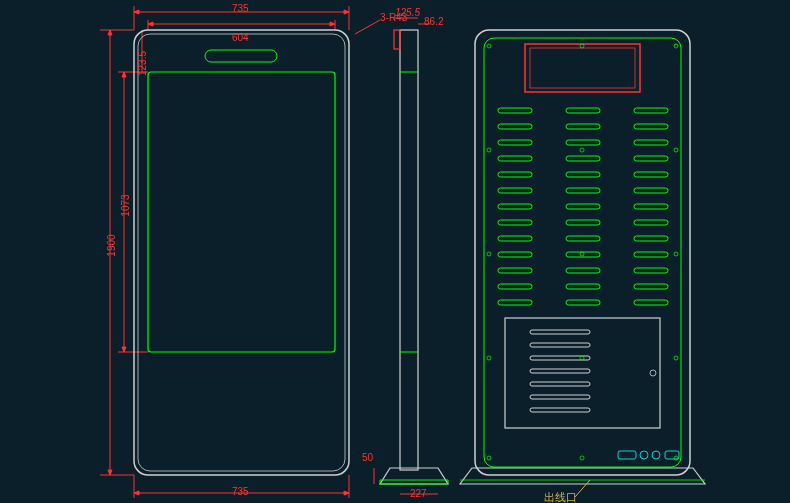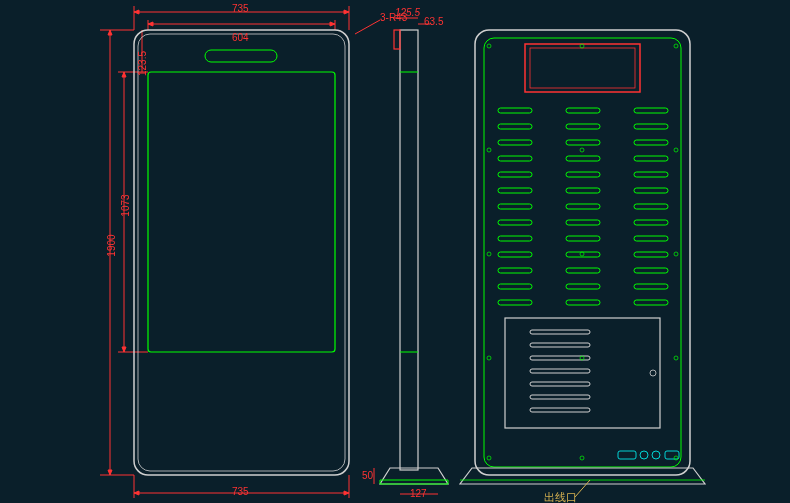"63.5" div.dim-label { text: 63.5 -> 86.2 }
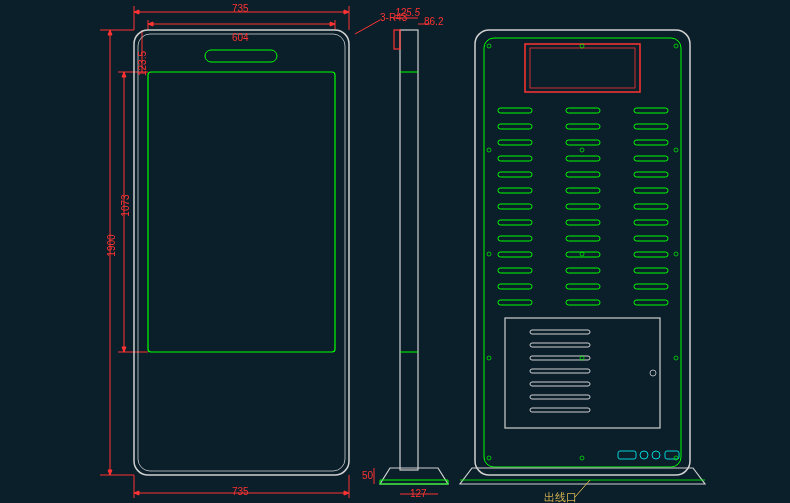"50" div.dim-label { top: 470px -> 452px }
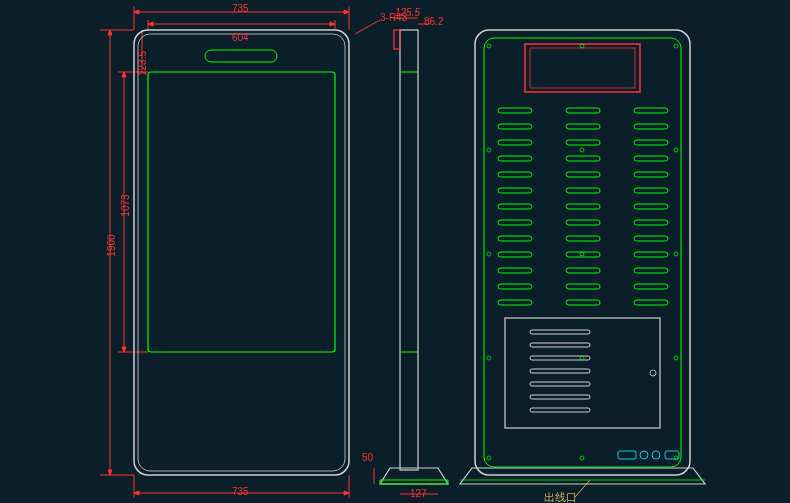"127" div.dim-label { text: 127 -> 227 }
